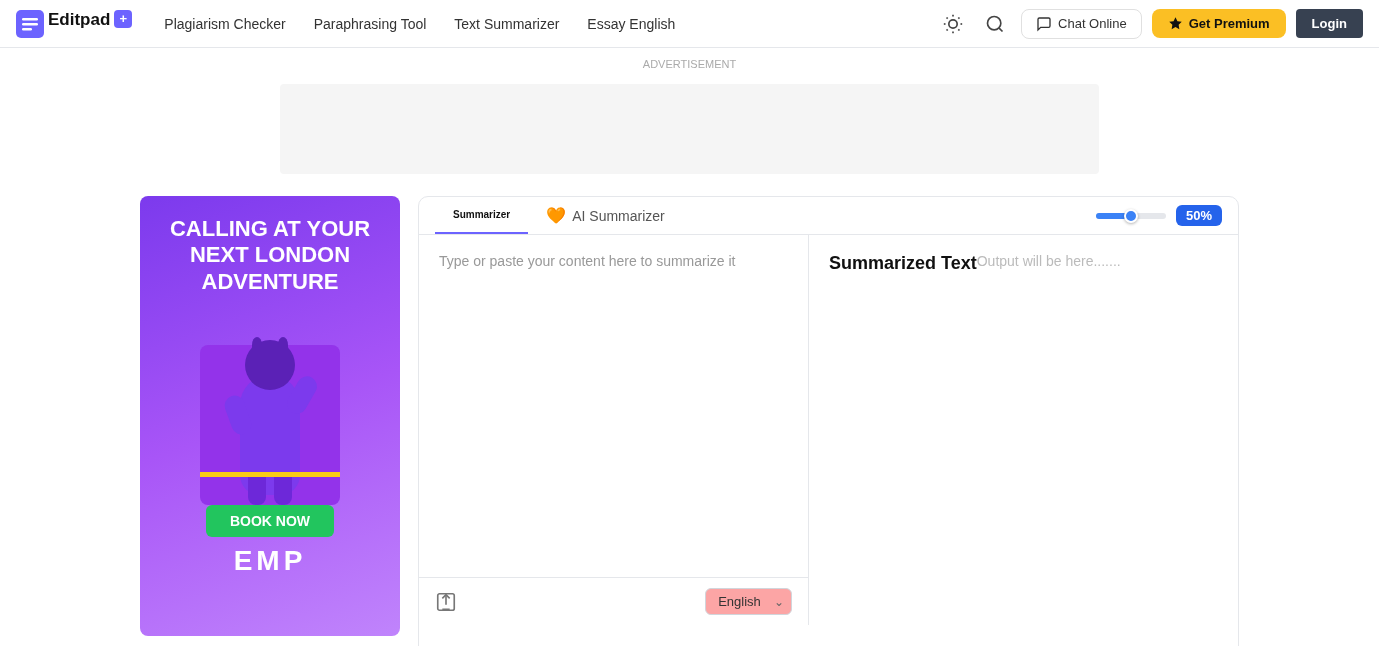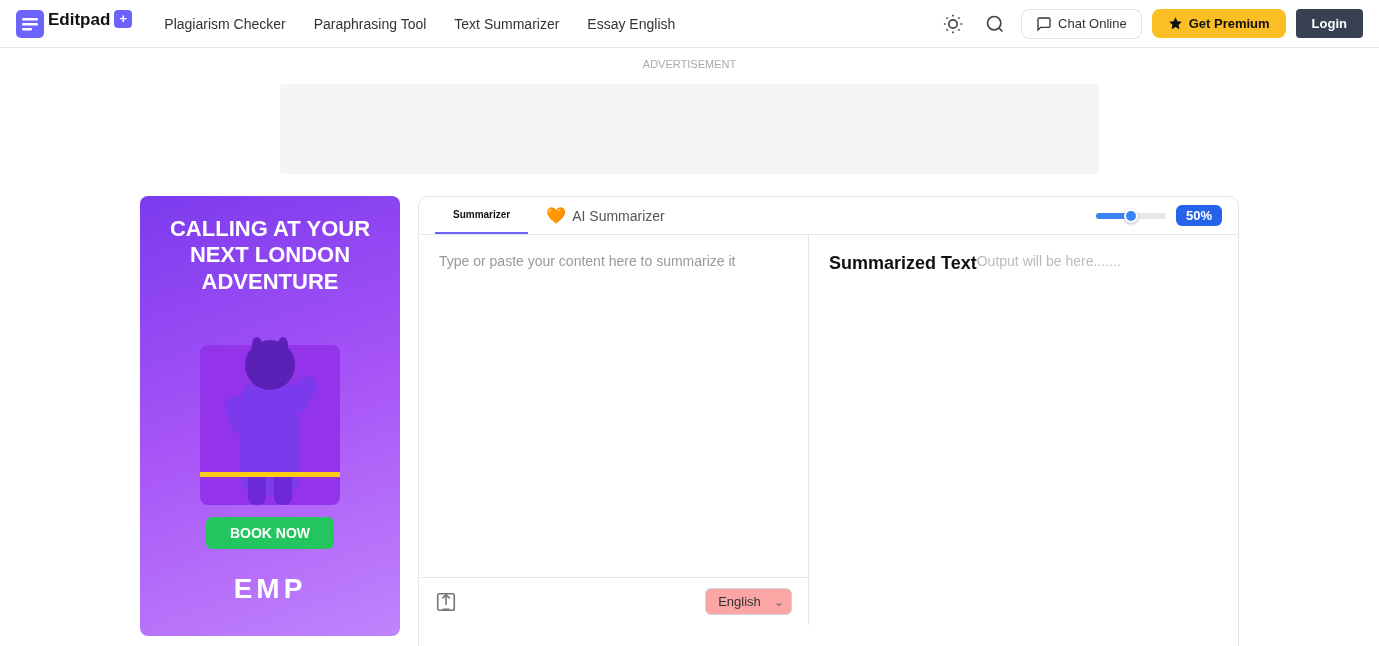"BOOK NOW" .left-ad-book-btn { margin-top: 12px -> none }
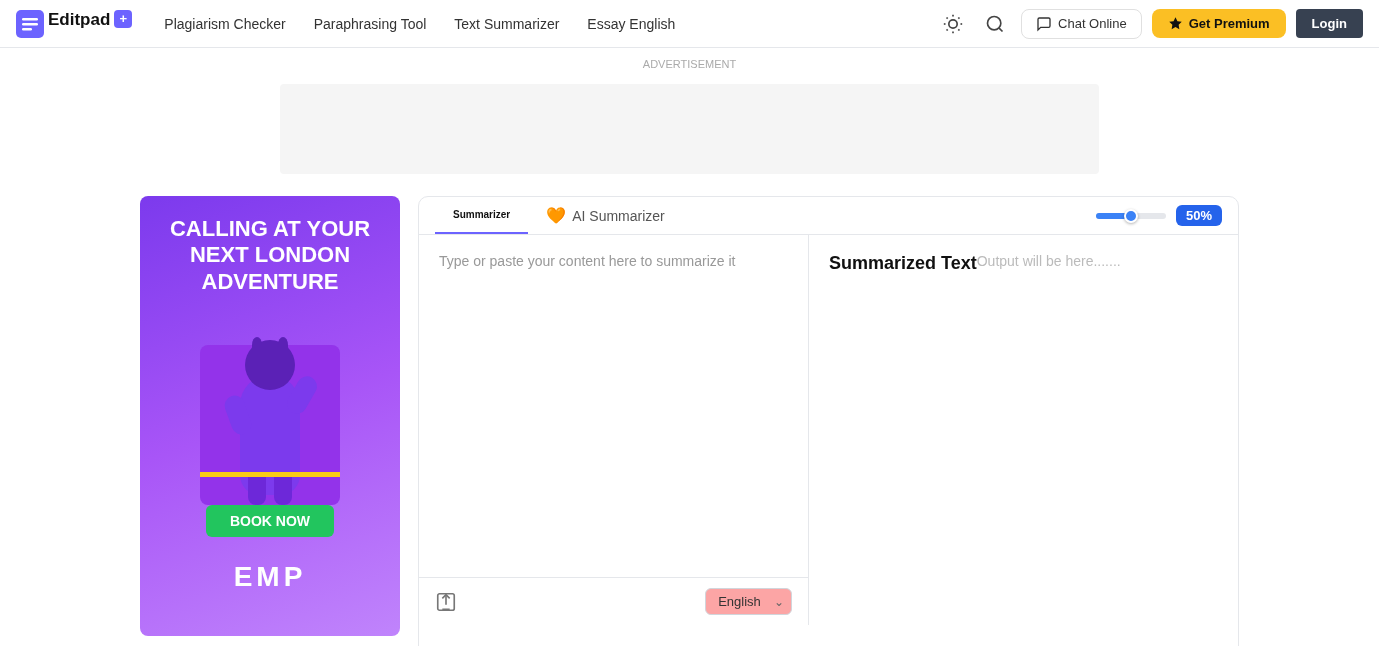"EMP" .left-ad-brand { margin-top: 24px -> 8px }
